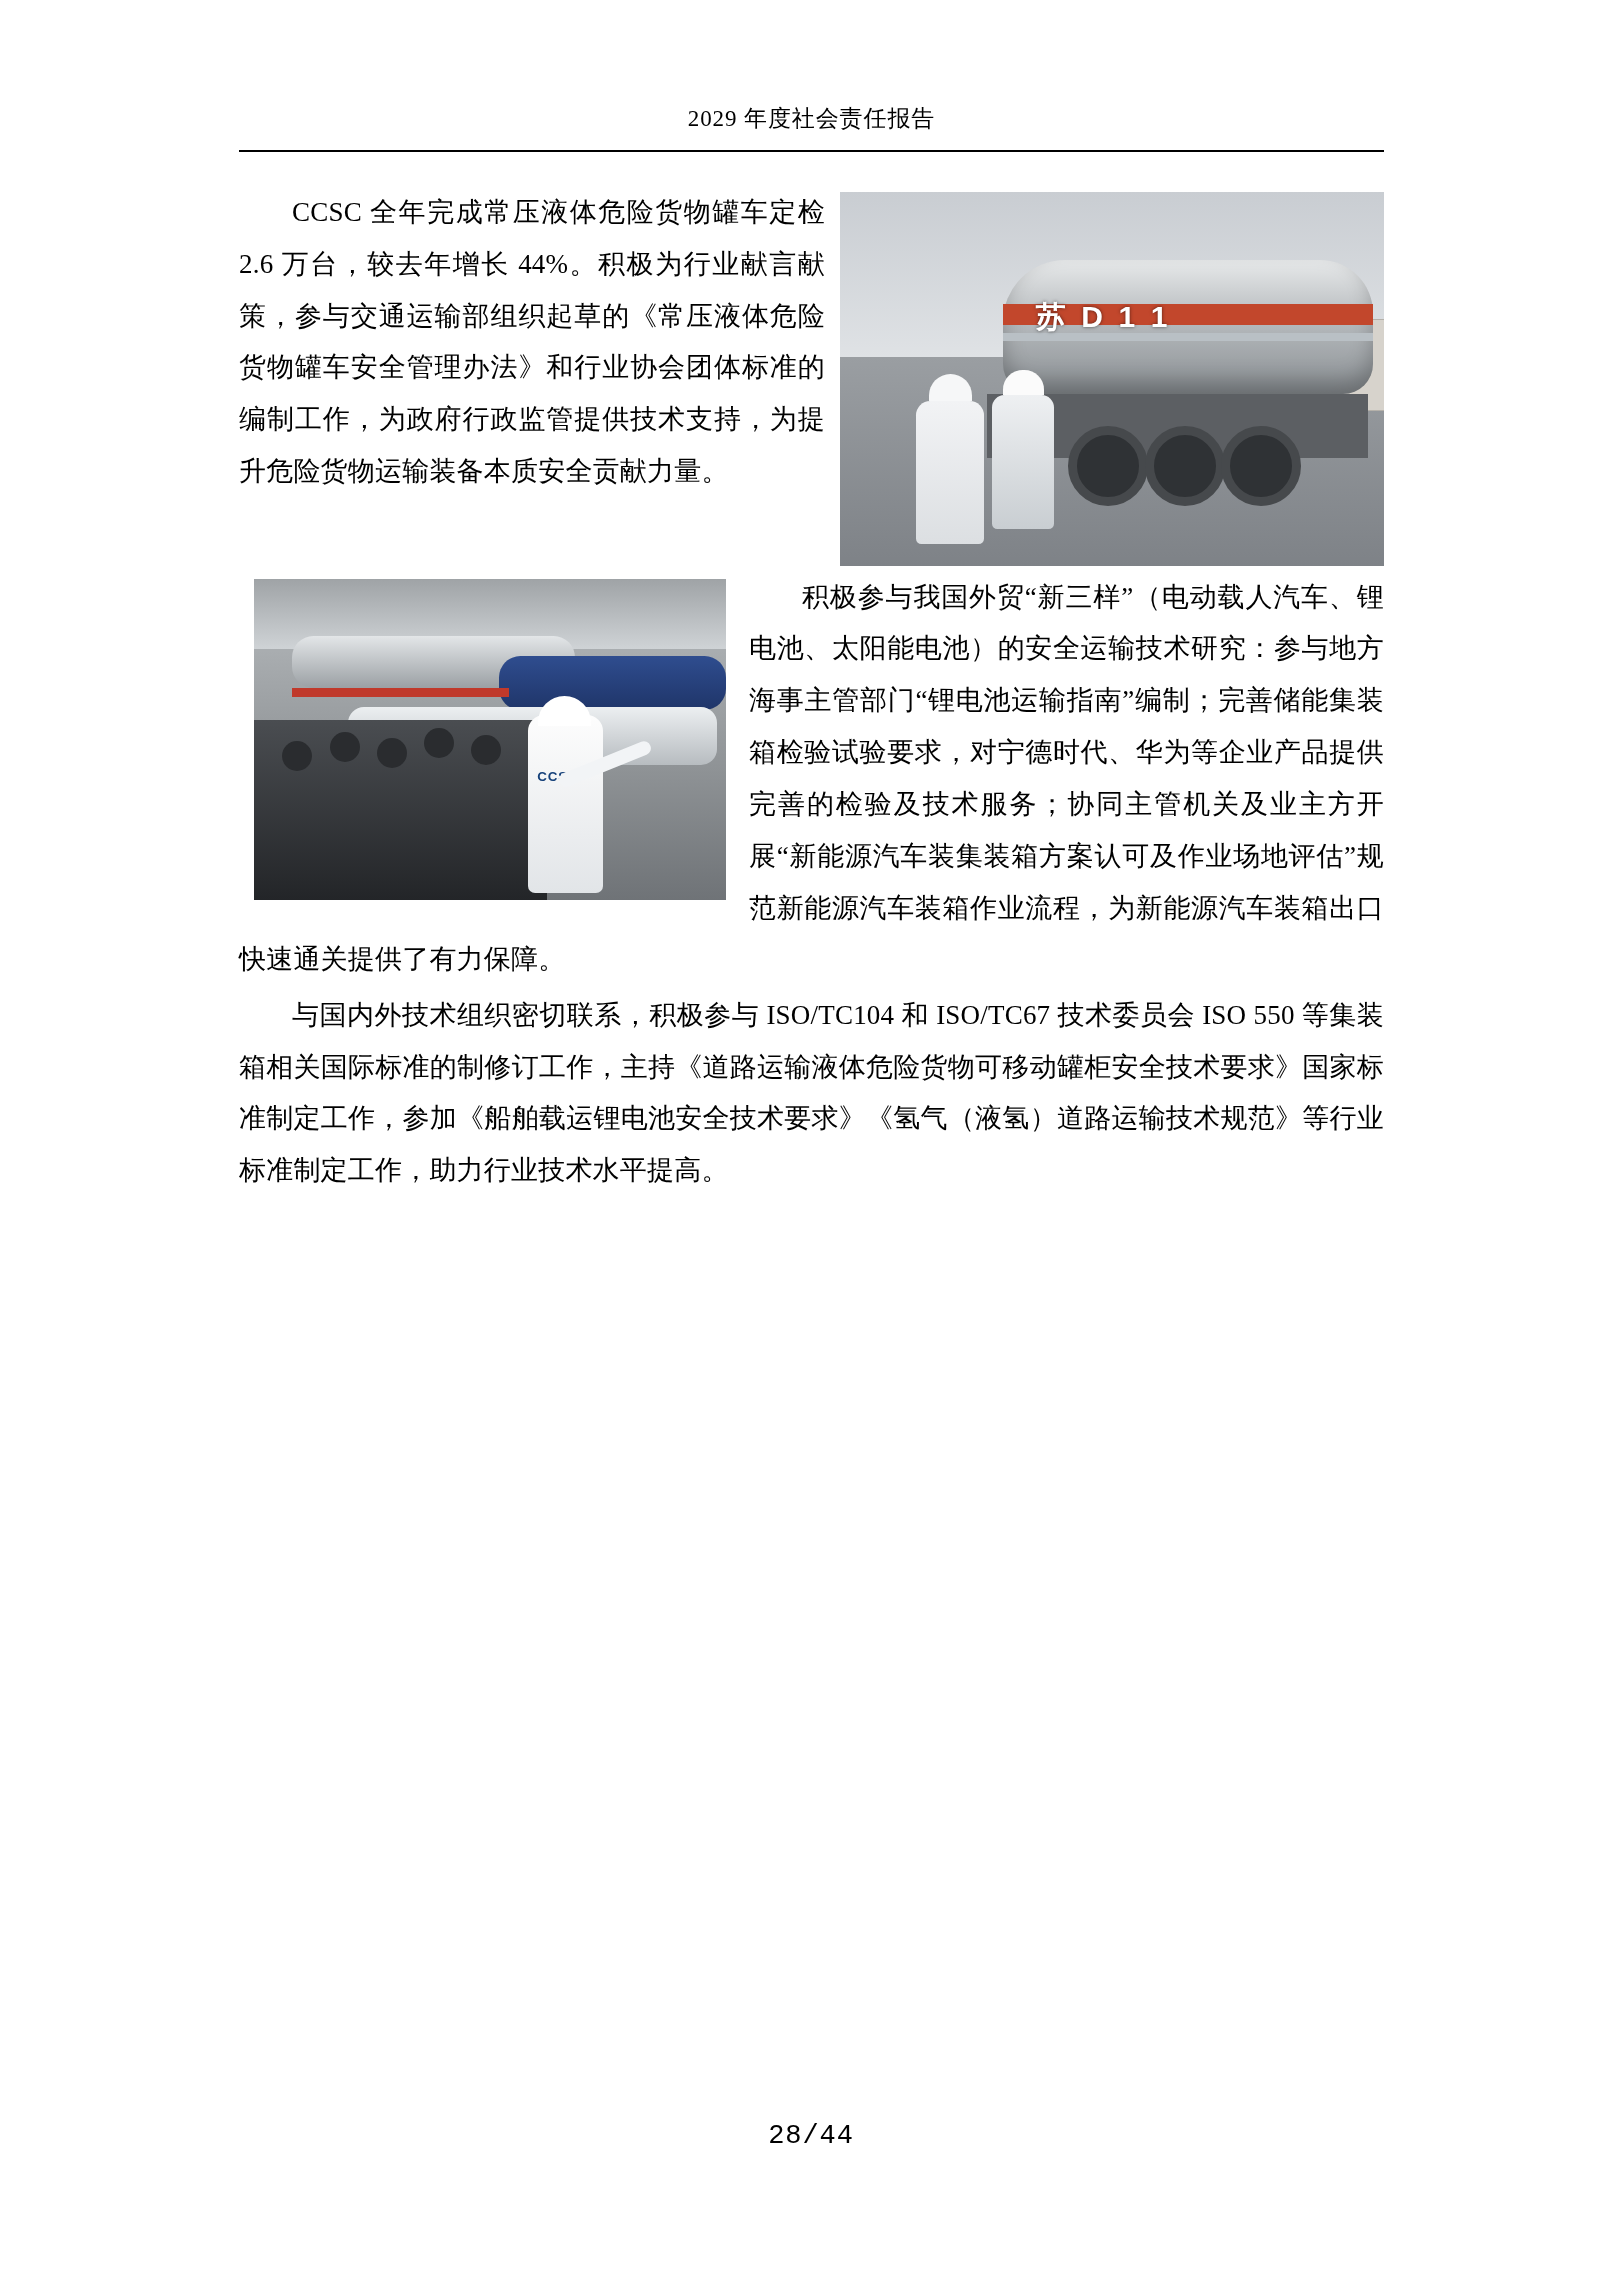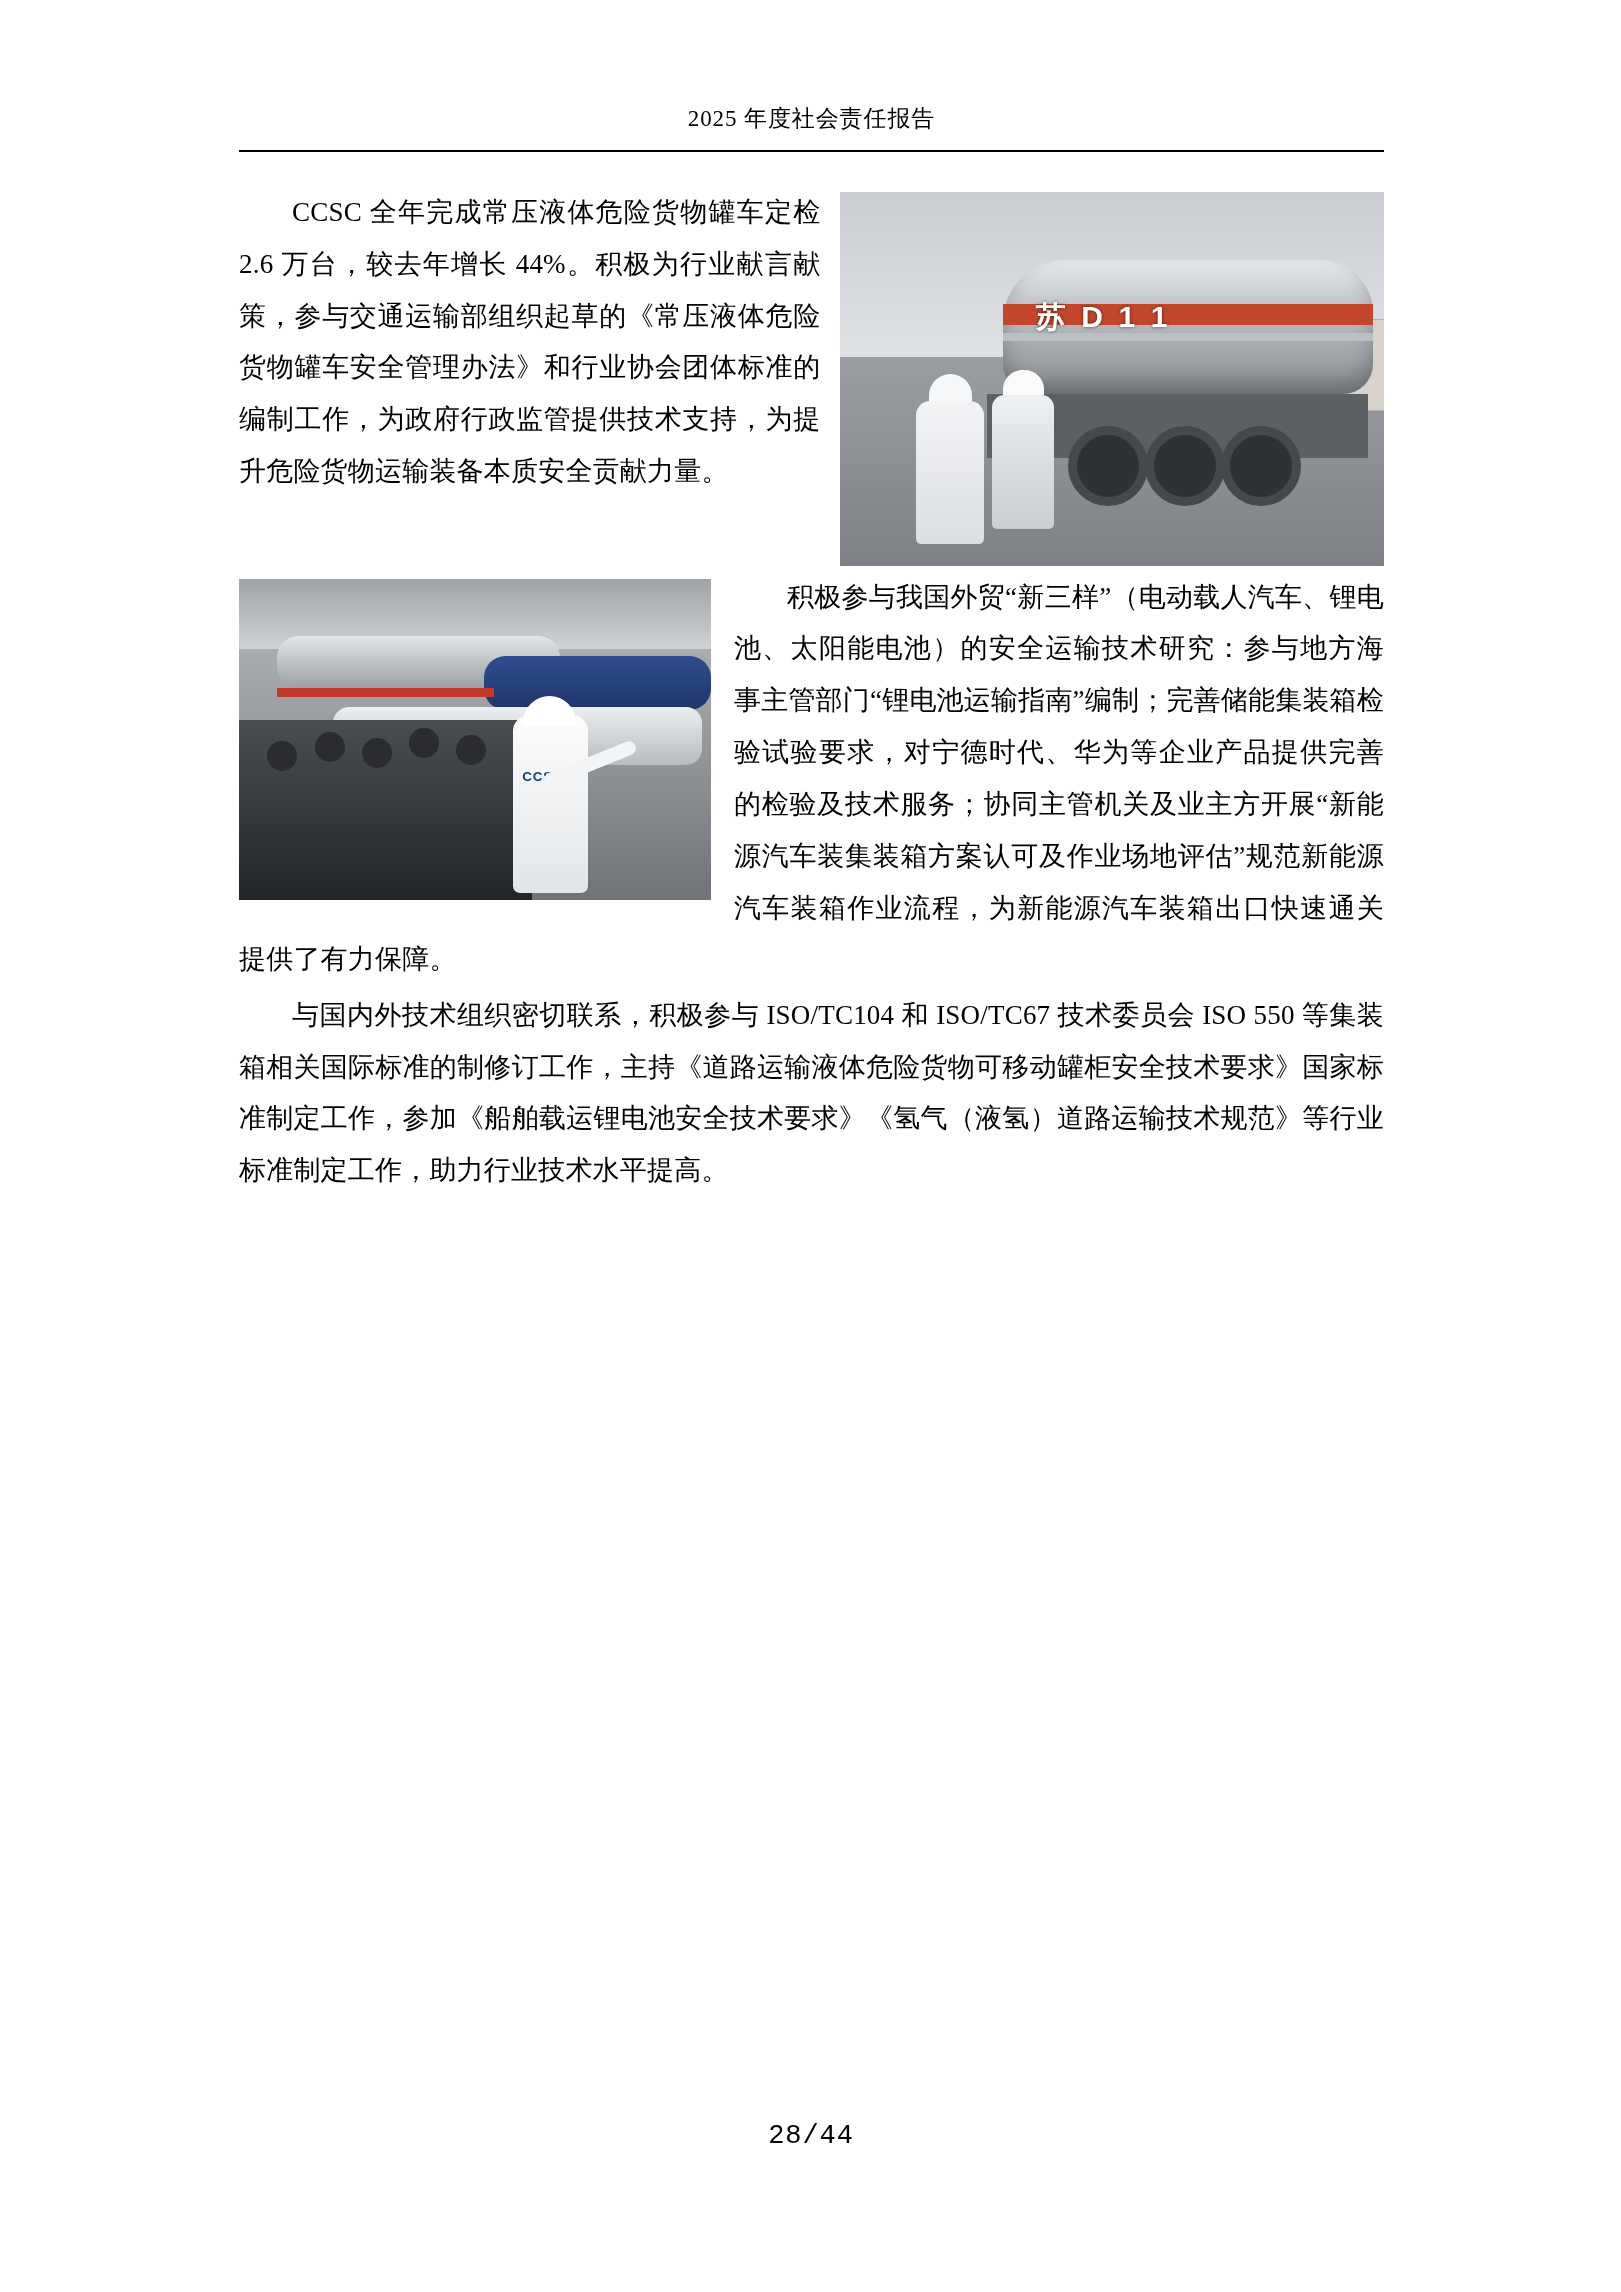"2025 年度社会责任报告" div.header-text { text: 2025 -> 2029 }
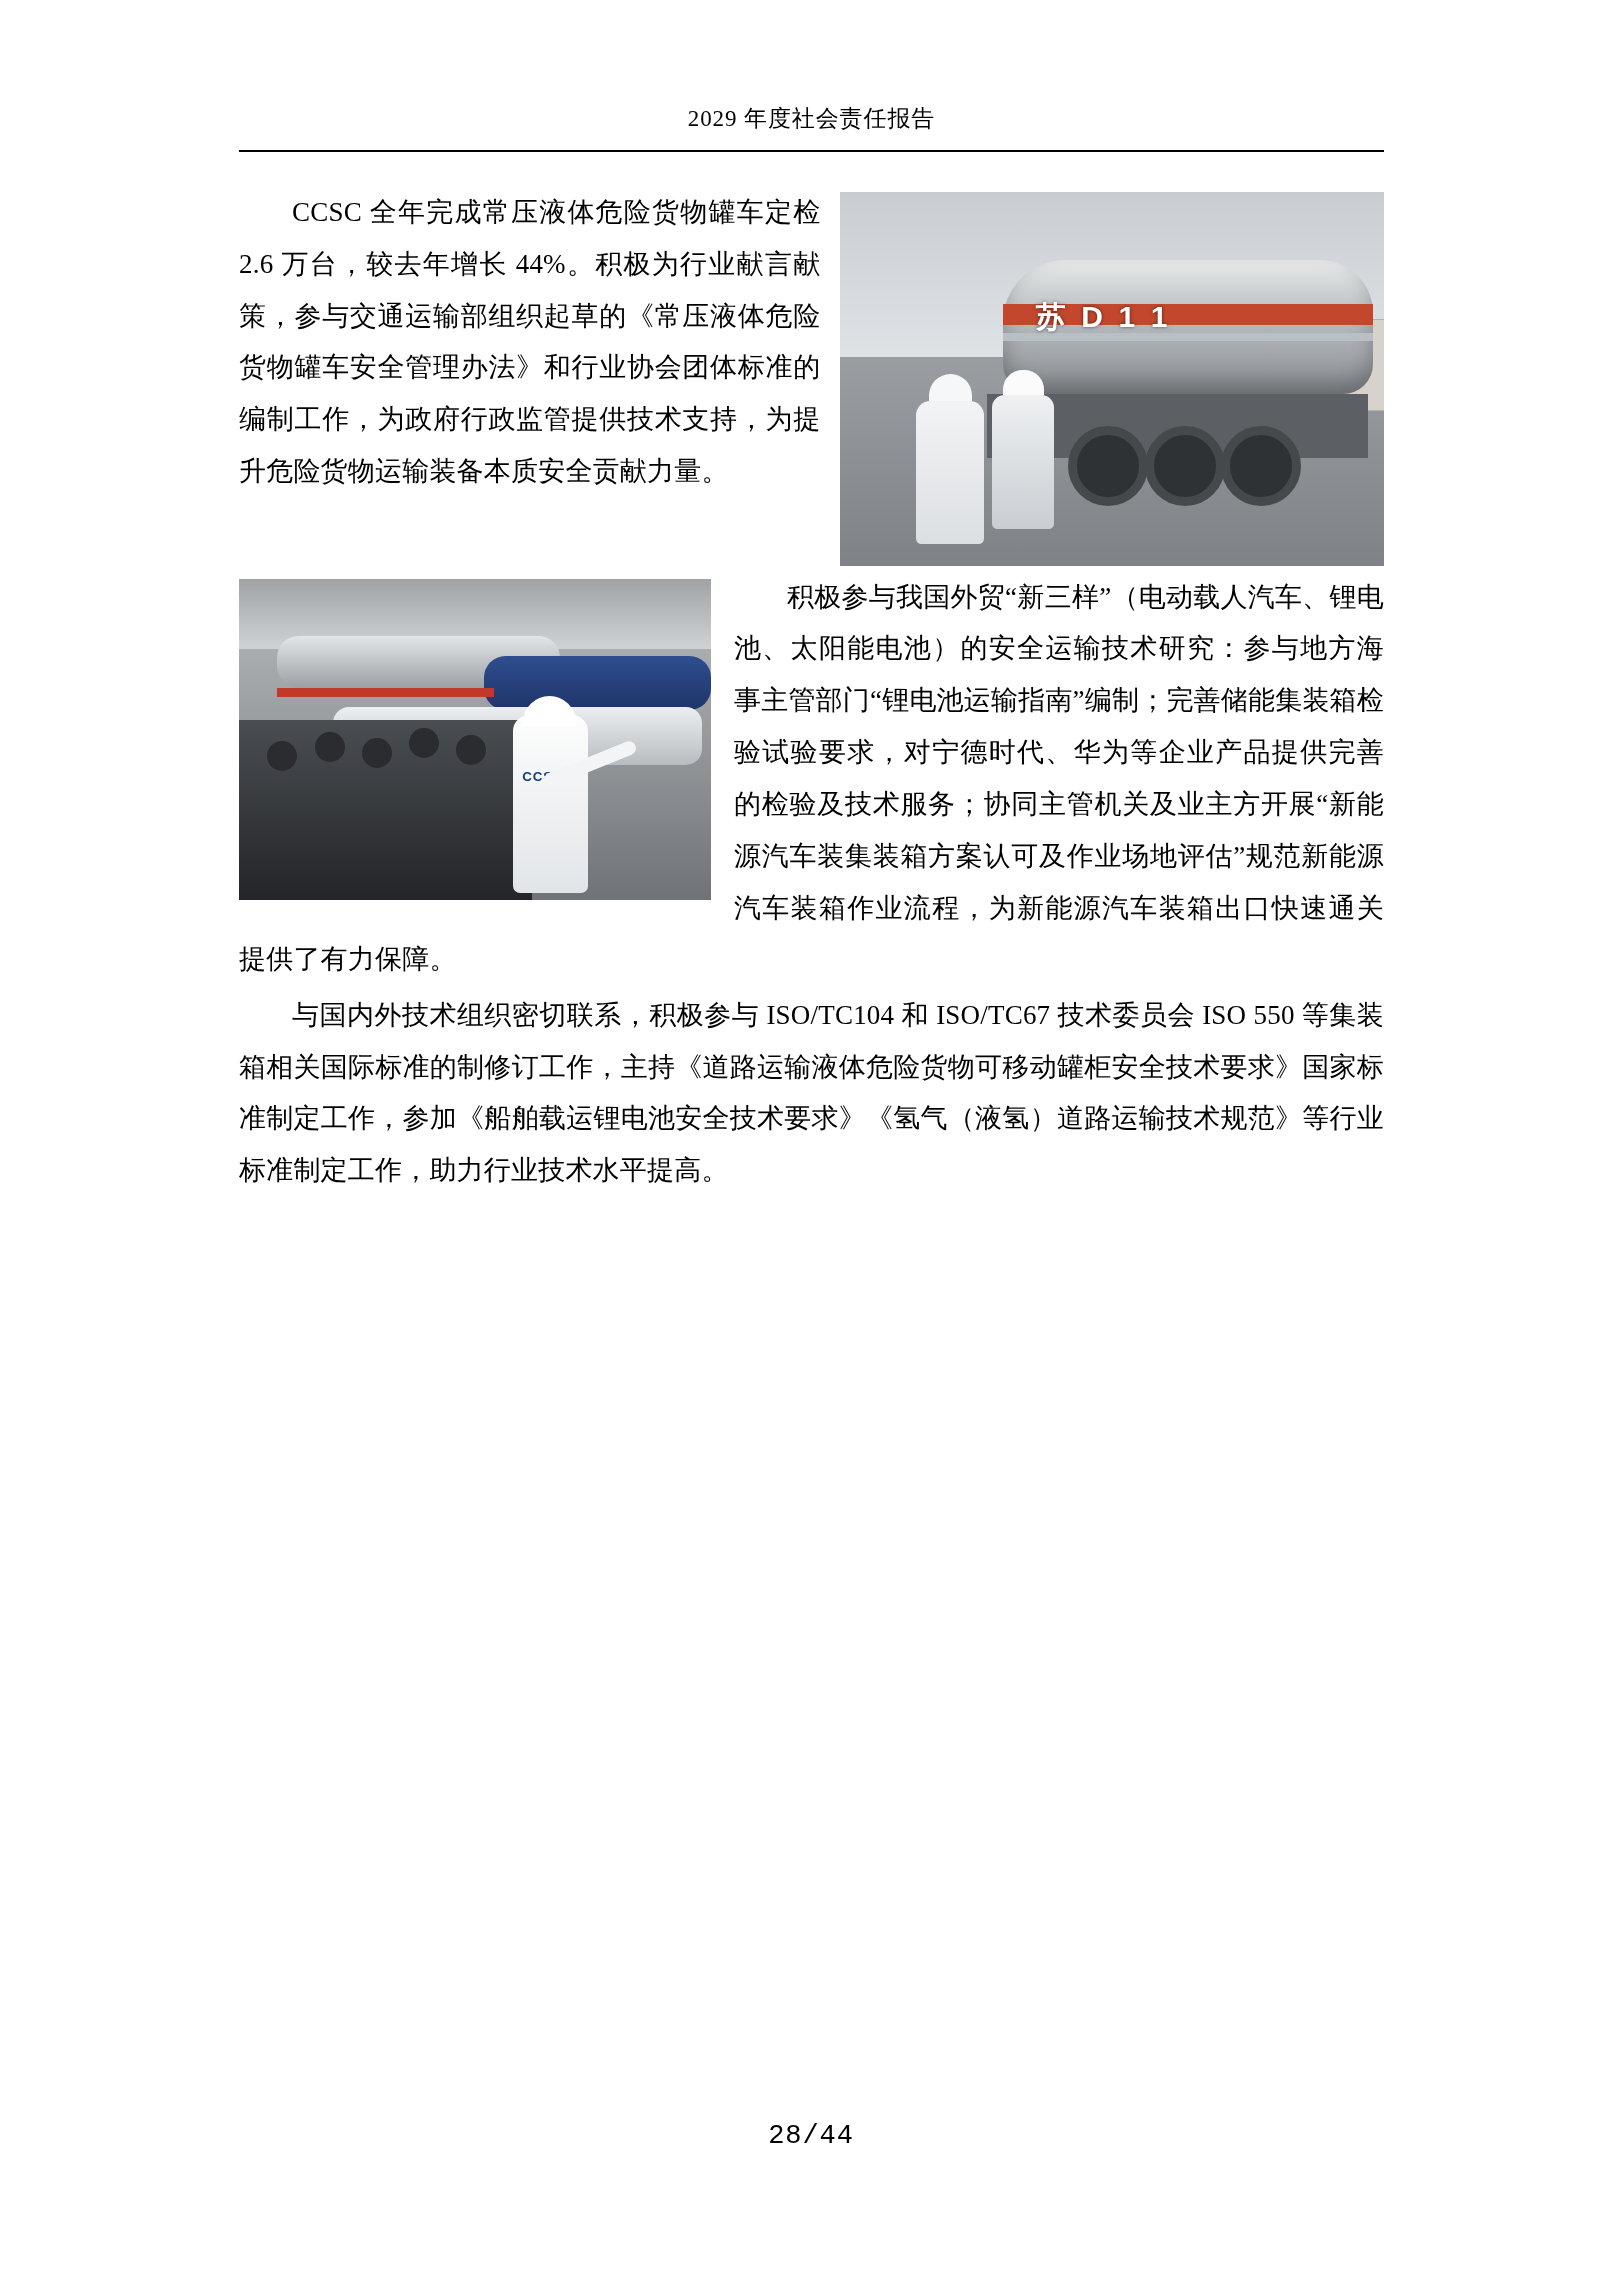"苏 D 1 1" .photo { margin-left: none -> 15px }
